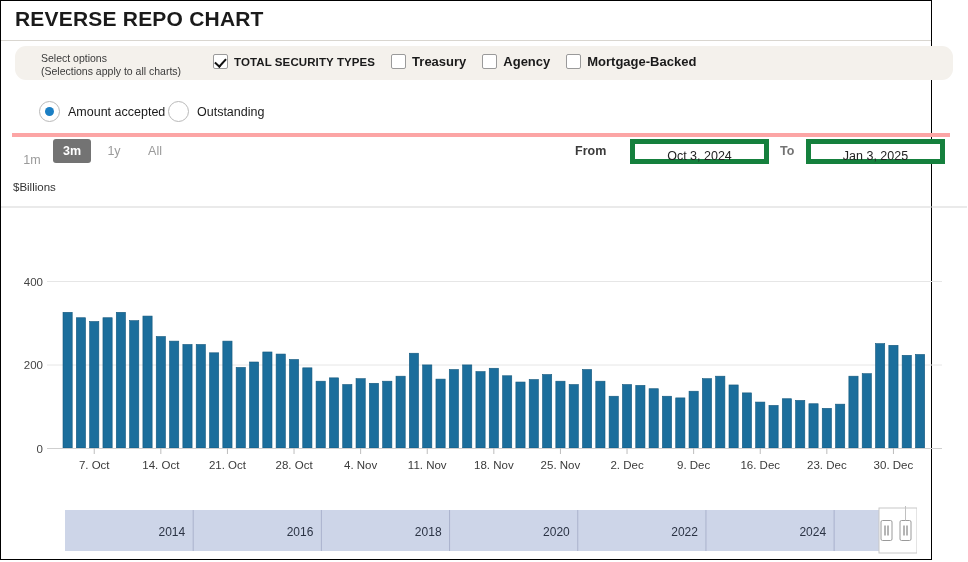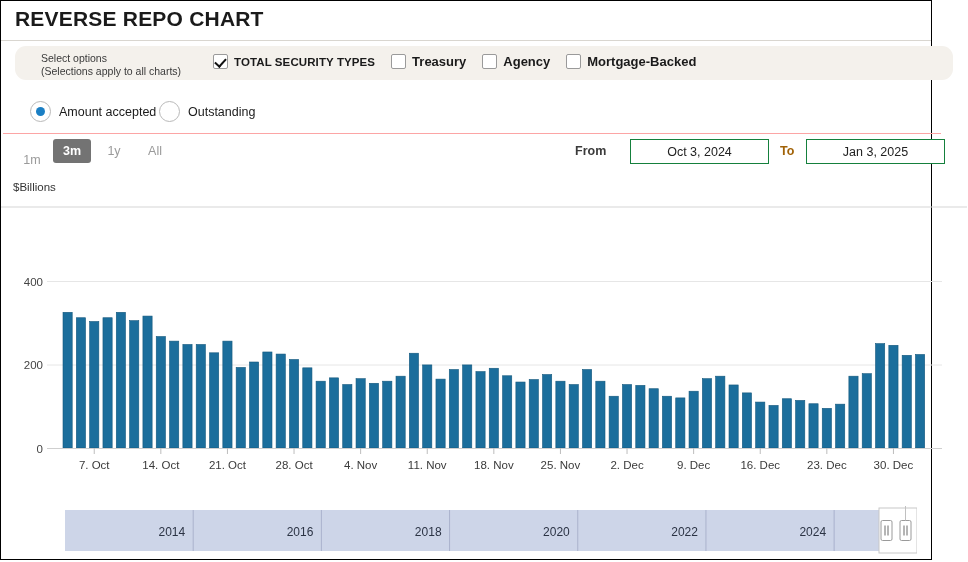"Amount accepted" .radio-row { border-bottom: 1px solid #fca5a5 -> 4px solid #fca5a5; left: 2px -> 11px }
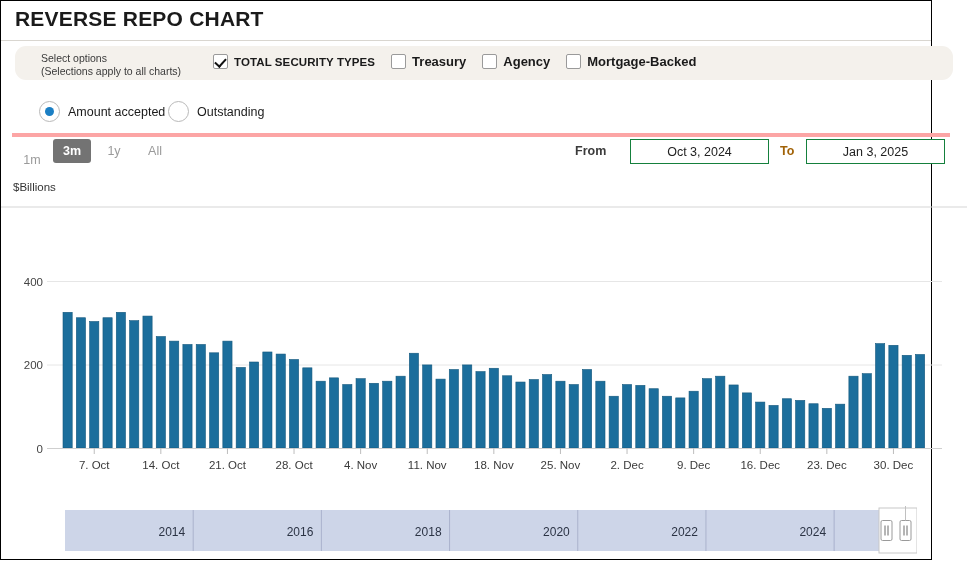"Oct 3, 2024" .date-box { border: 1px solid #15803d -> 5px solid #15803d }
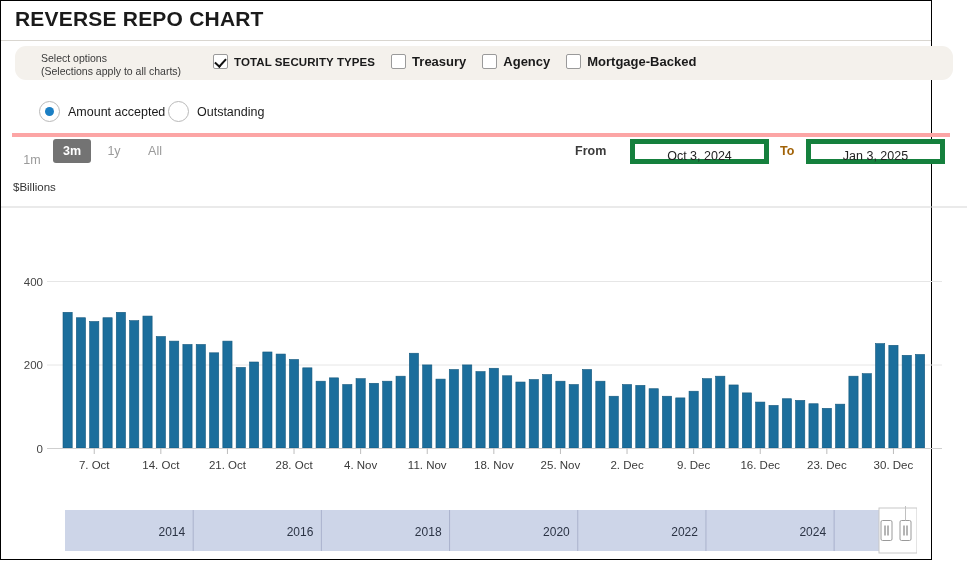"To" .date-to-label { color: #a16207 -> #737373 }
